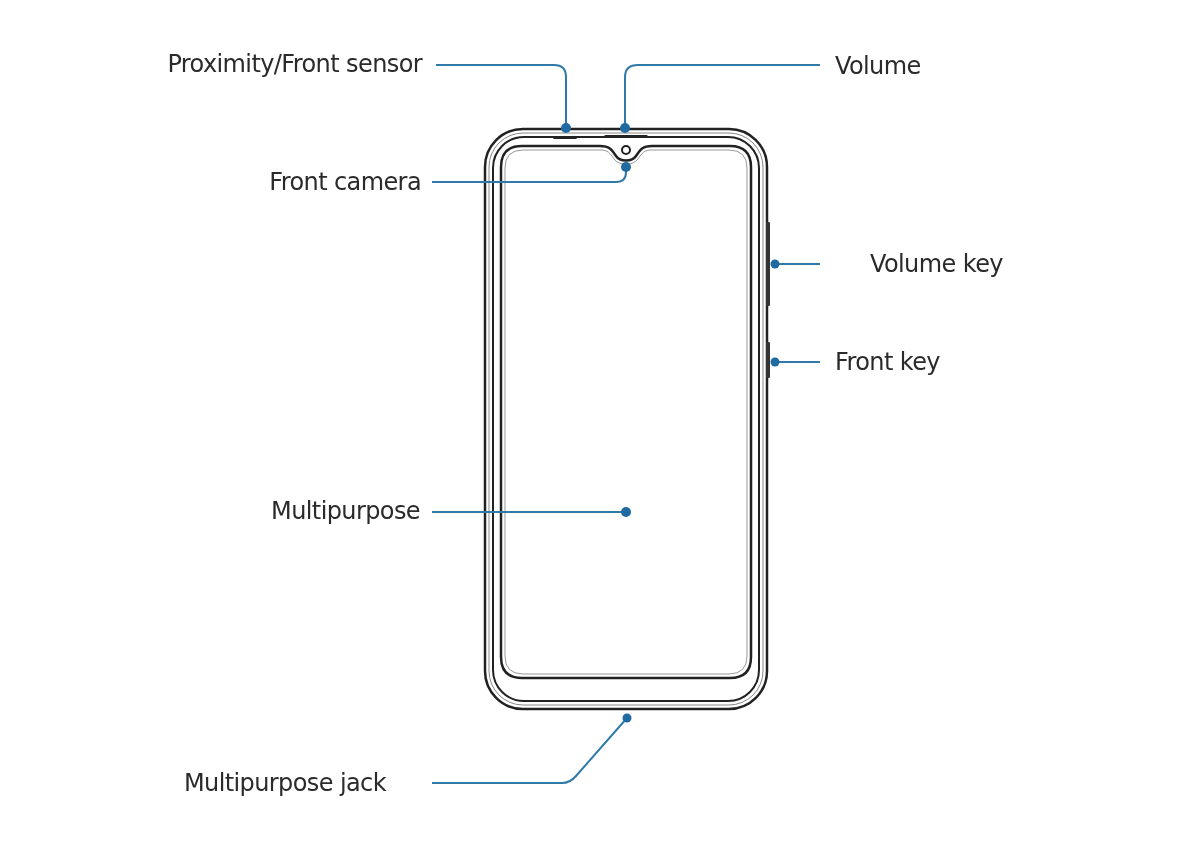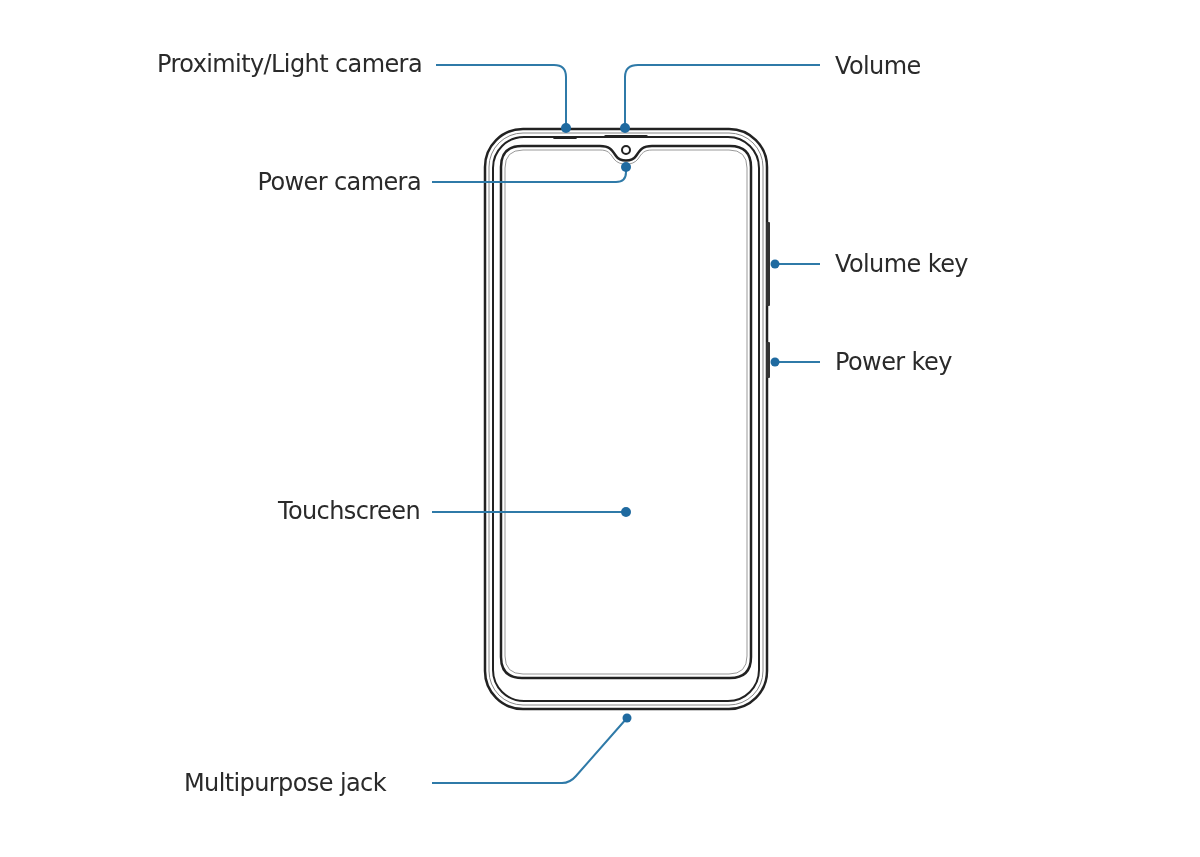"Proximity/Light camera" div.label { text: Proximity/Light camera -> Proximity/Front sensor }
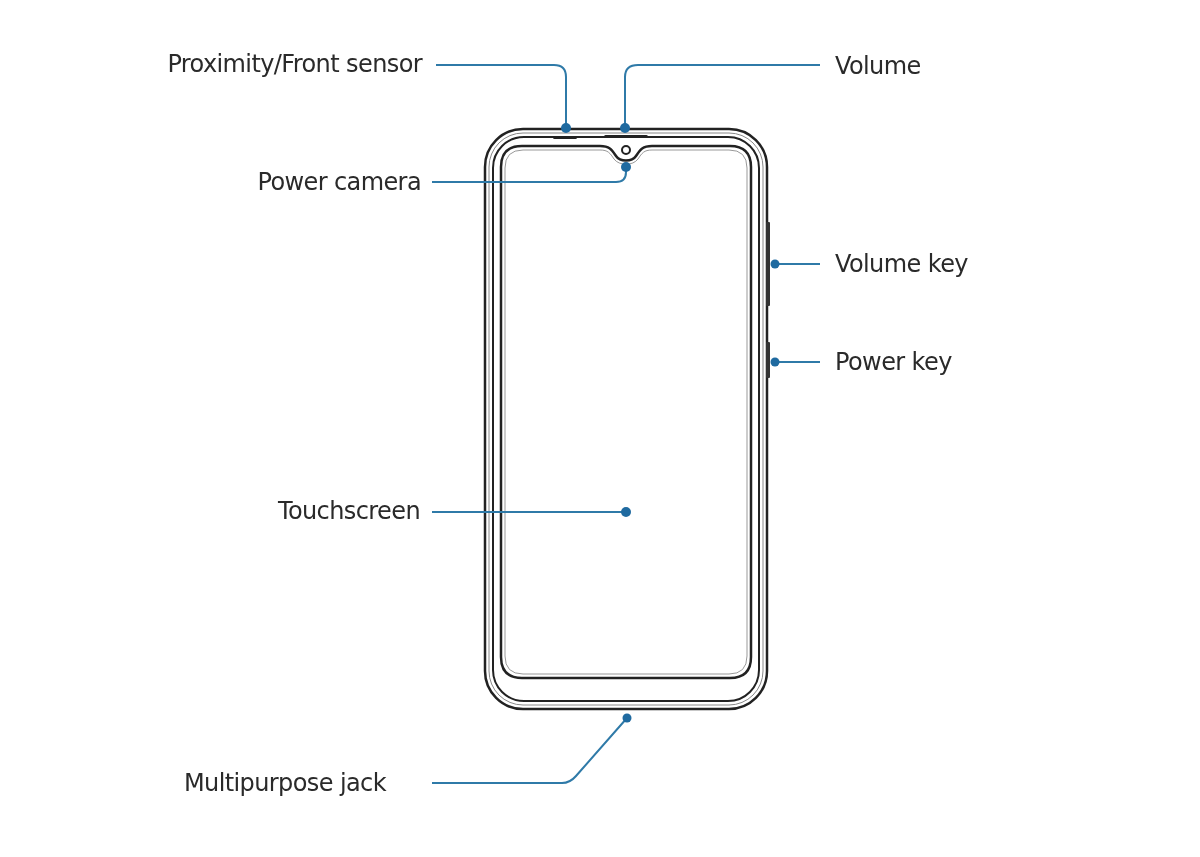"Power camera" div.label { text: Power -> Front }
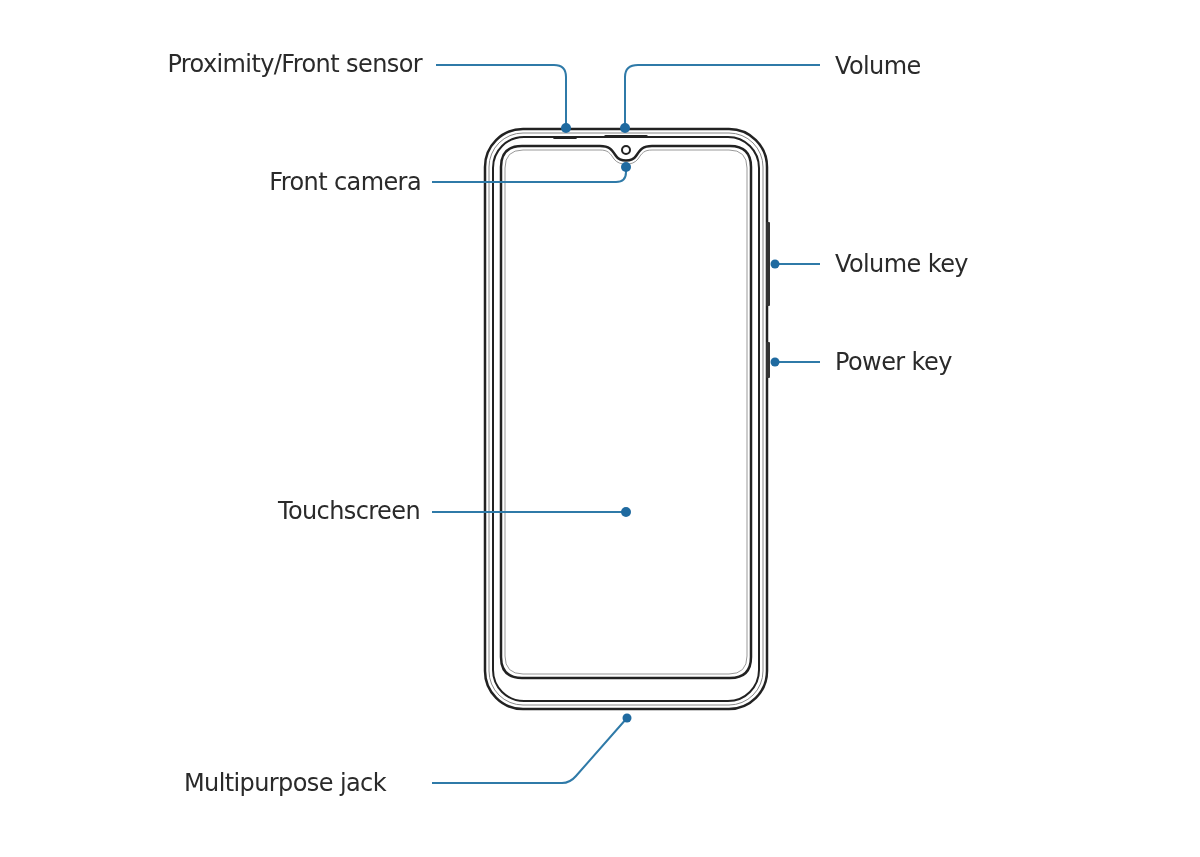"Volume key" div.label { left: 835px -> 870px }
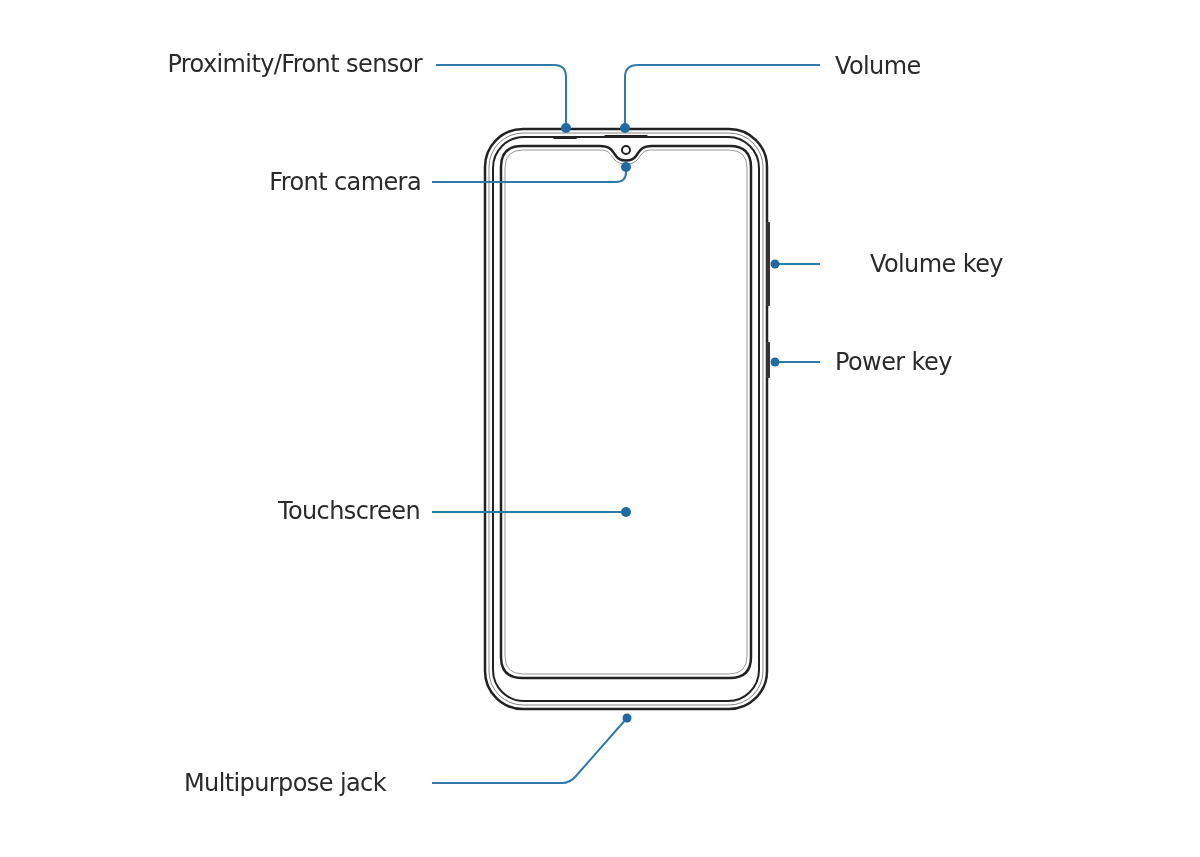"Power key" div.label { text: Power -> Front }
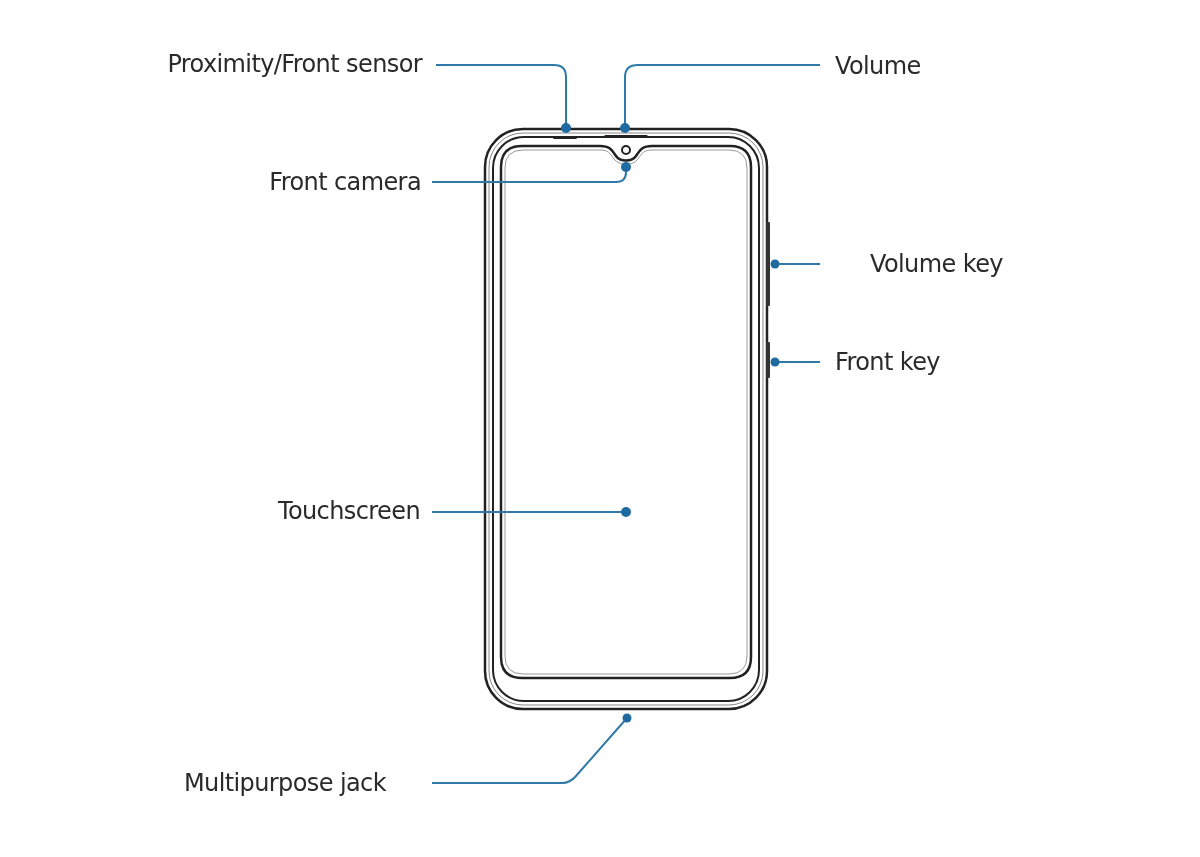"Touchscreen" div.label { text: Touchscreen -> Multipurpose }
